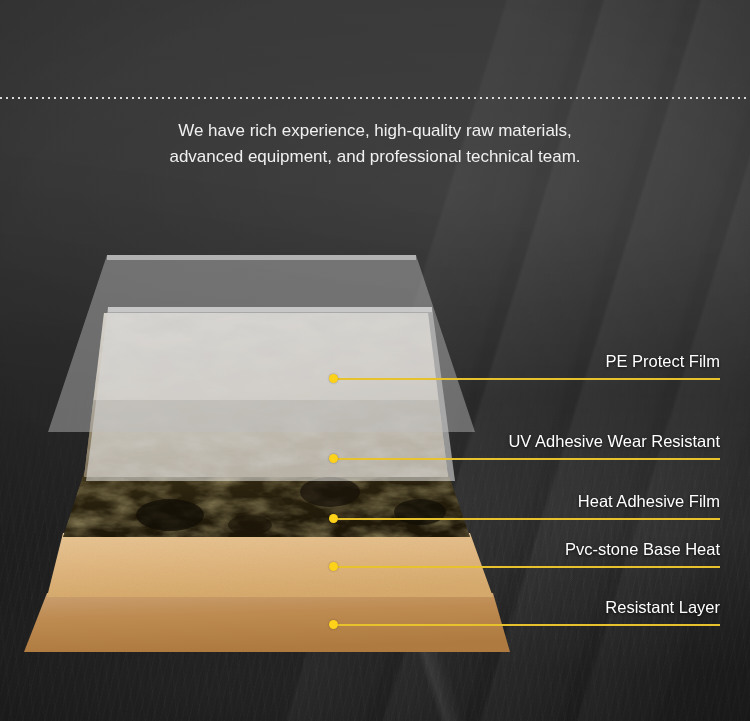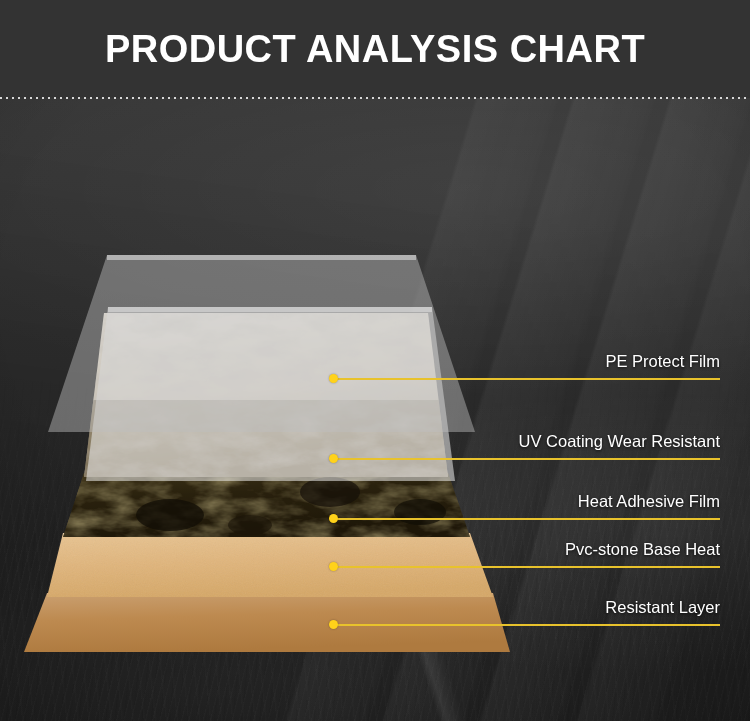"PRODUCT ANALYSIS CHART" div.header { html: <div> <div>PRODUCT ANALYSIS CHART</div> </div> -> none }
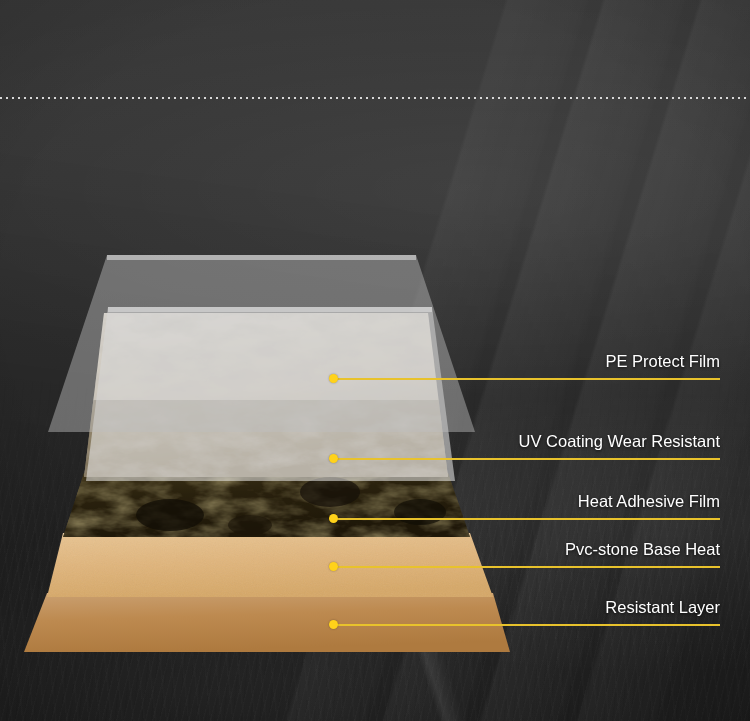"We have rich experience, high-quality" div { html: none -> <div>We have rich experience, high-quality raw materials,</div> }
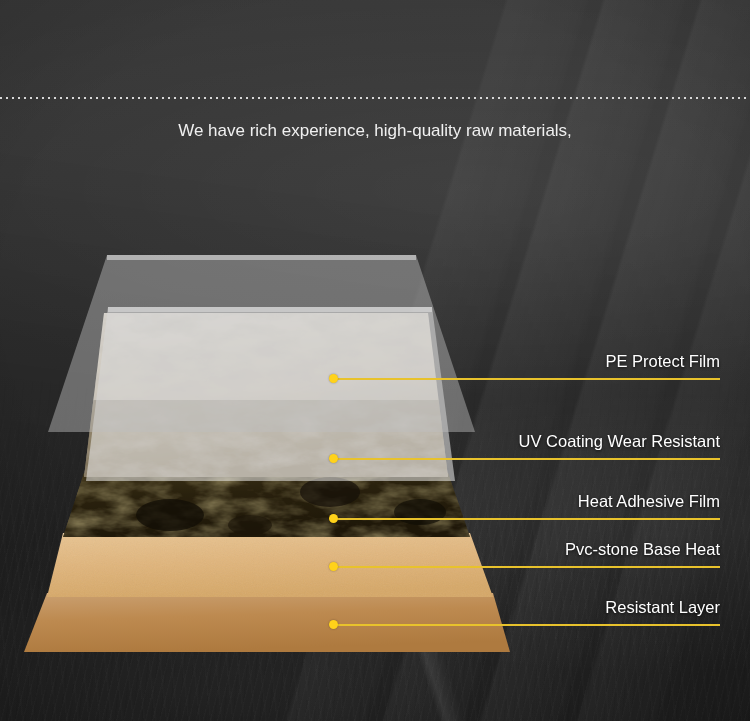"advanced equipment, and professional" div { html: none -> <div>advanced equipment, and professional technical team.</div> }
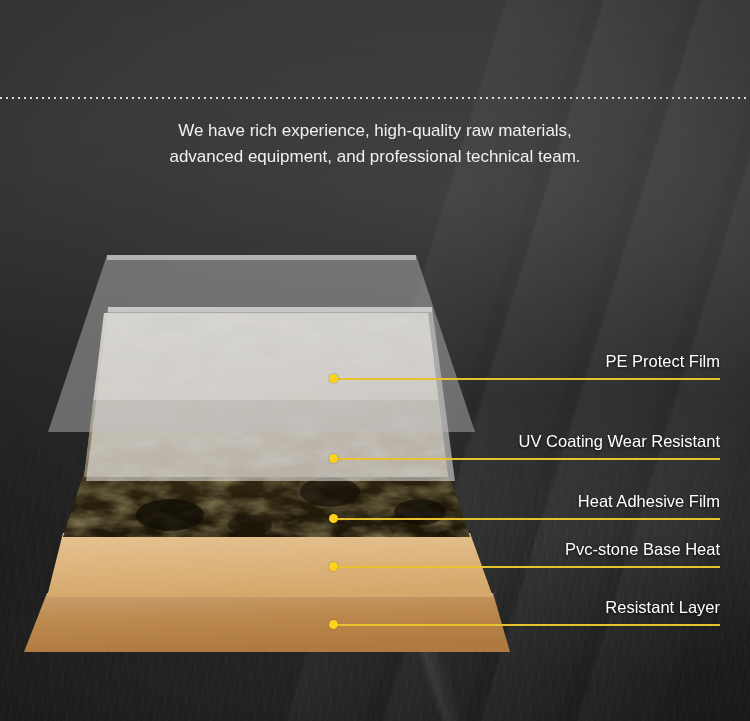"UV Coating Wear Resistant" span.label { text: Coating -> Adhesive }
